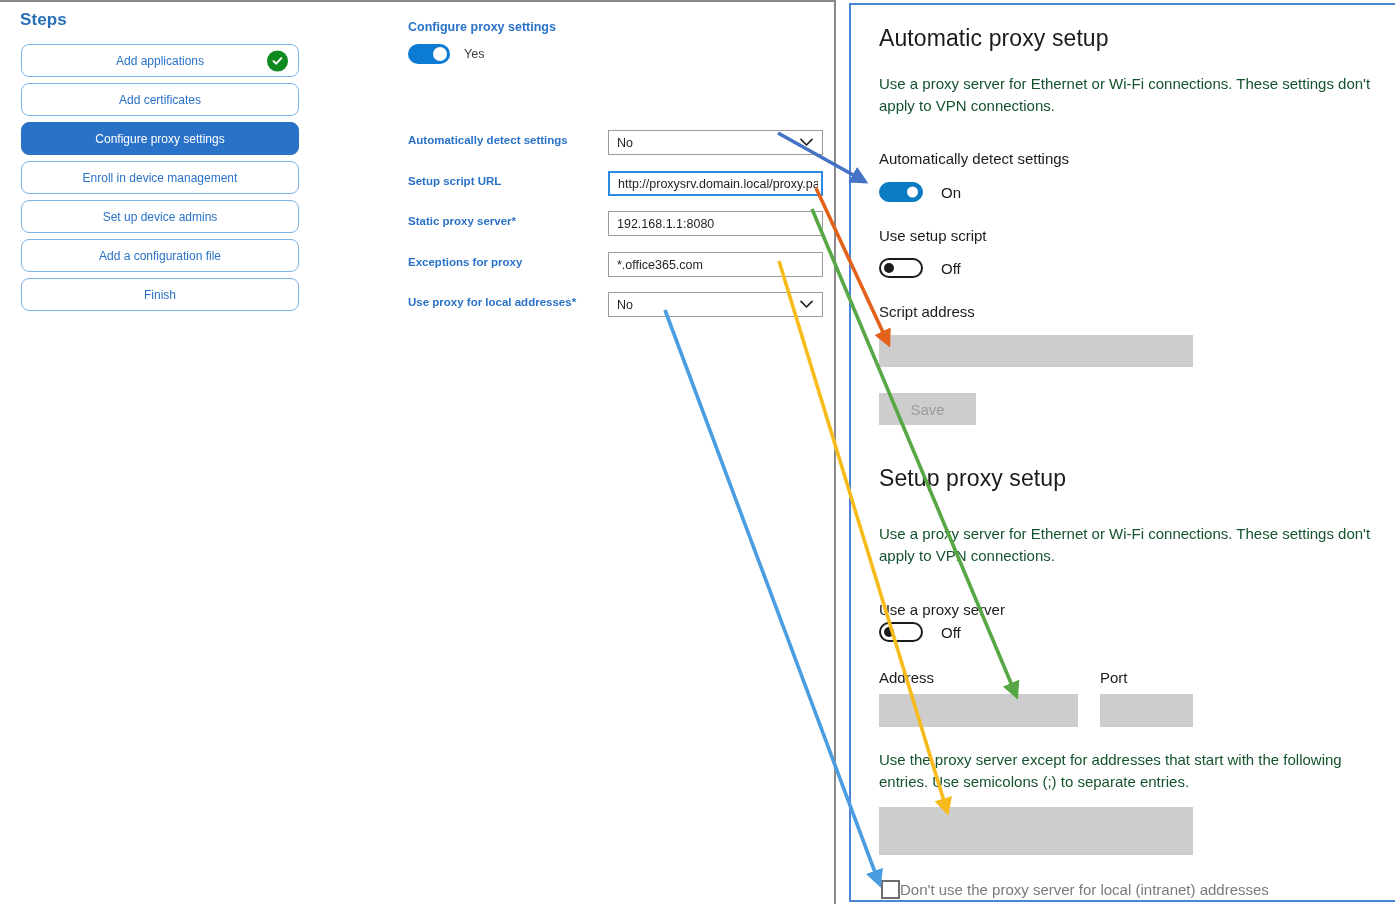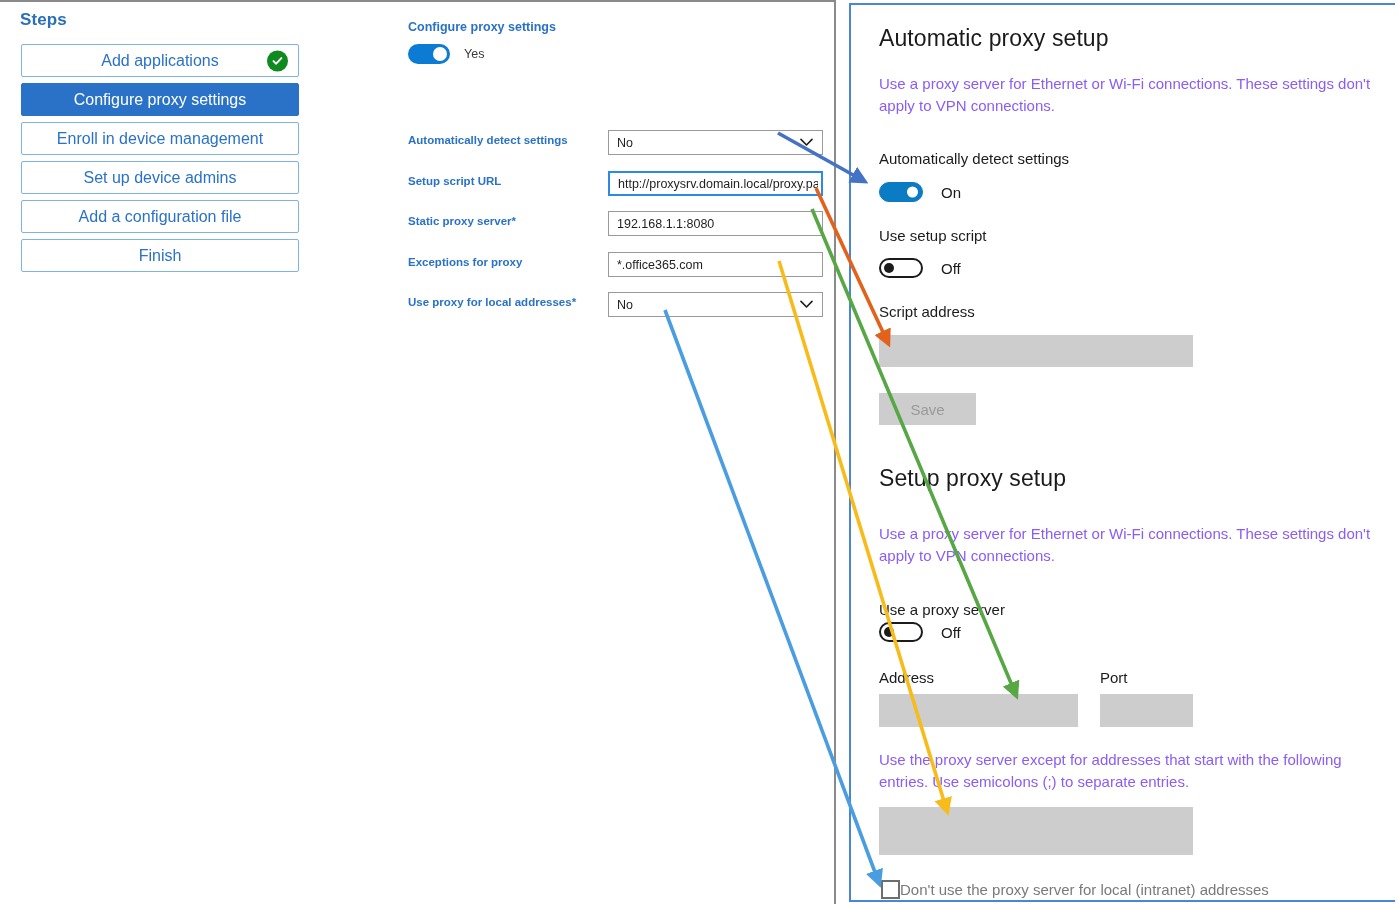"Add applications" .step-btn { border-radius: 2px -> 8px; font-size: 16px -> 12px }
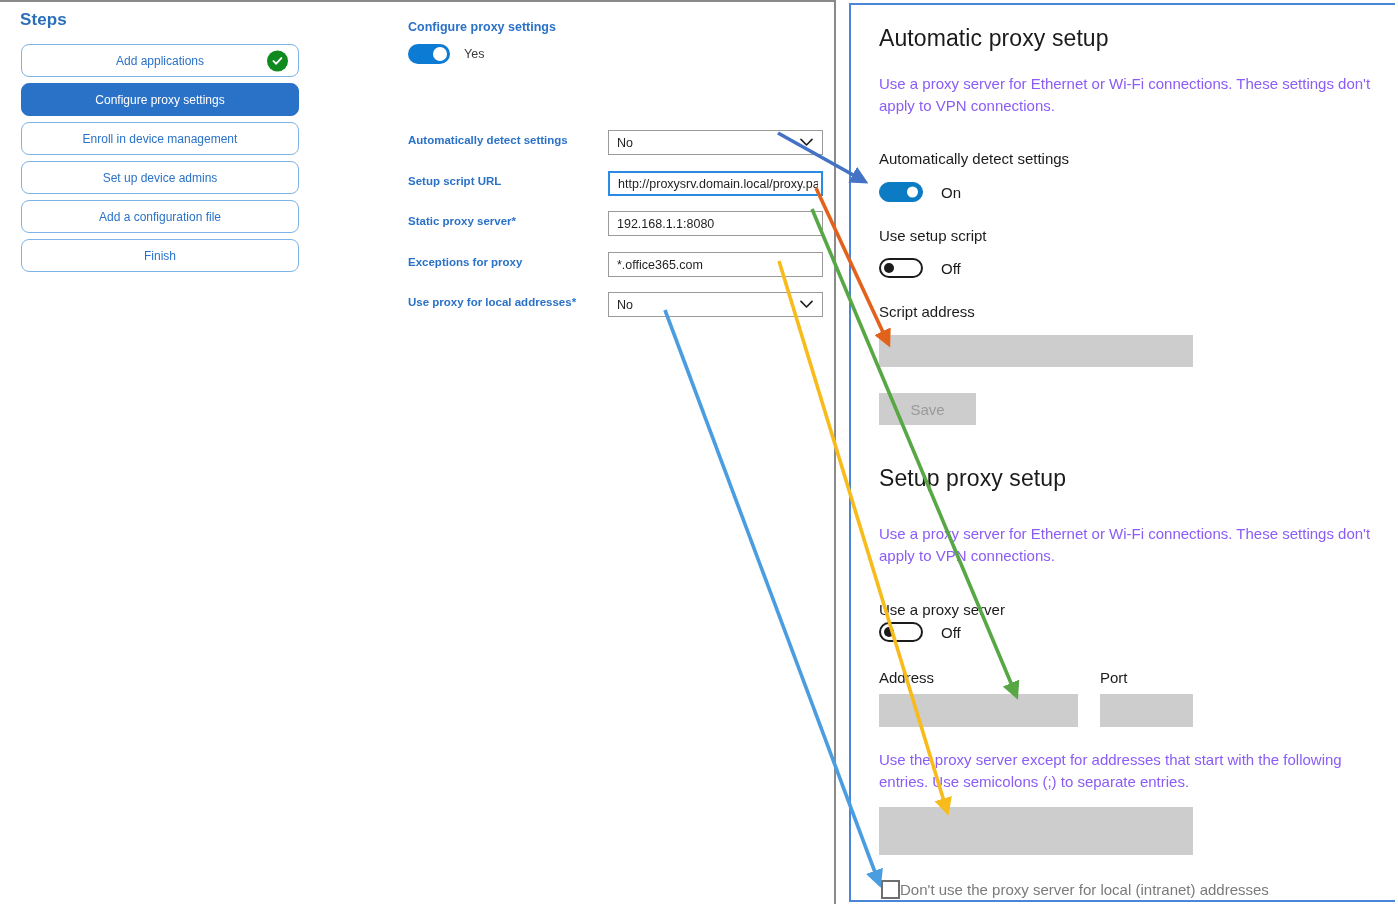"Use a proxy server for" .win-p { color: #8b5cf6 -> #14532d }
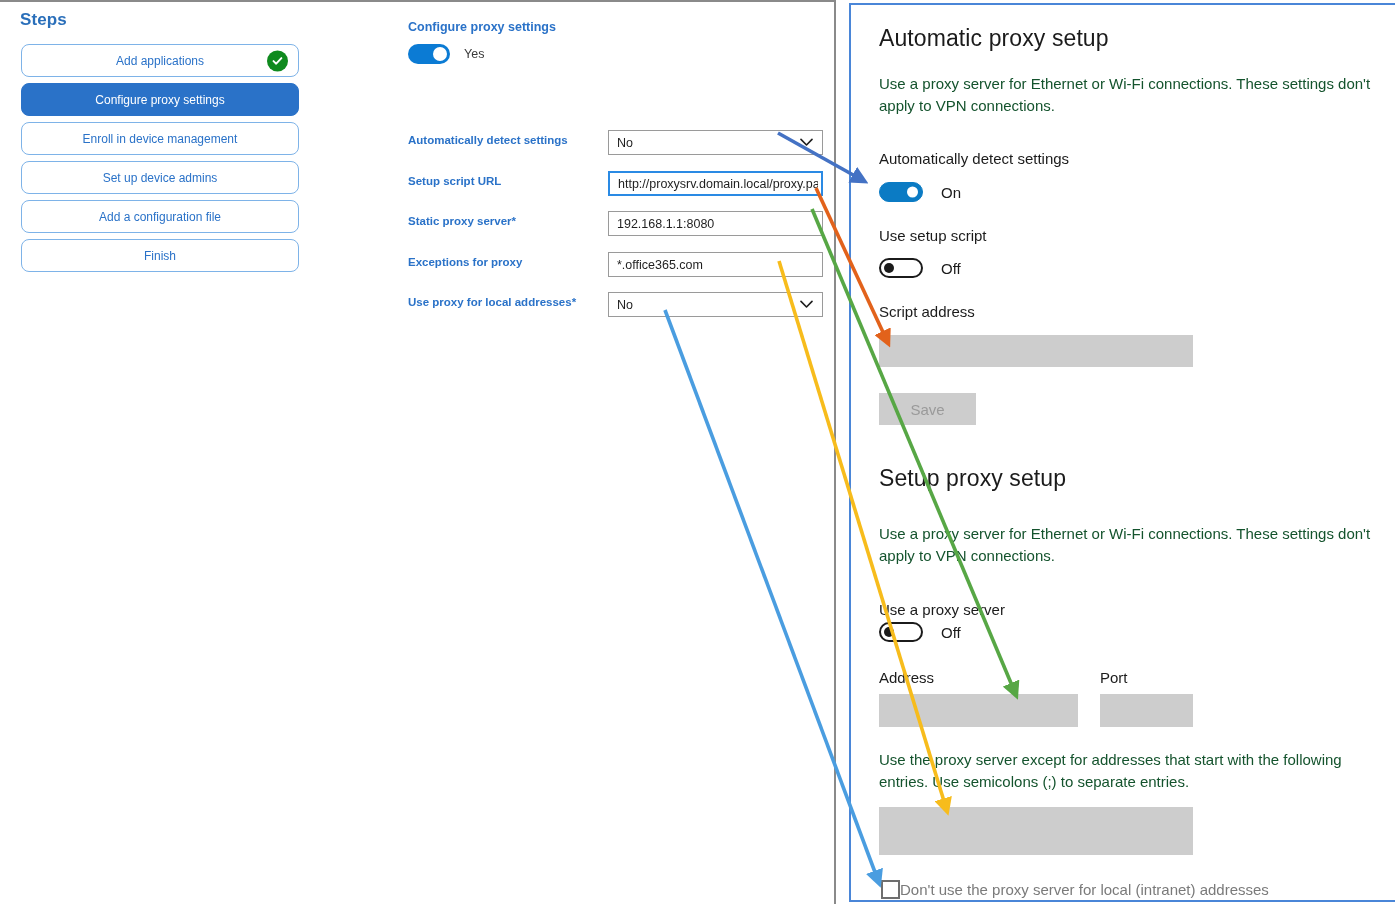"Add certificates" div.step-btn { html: none -> <div> <span>Add certificates</span> </div> }
